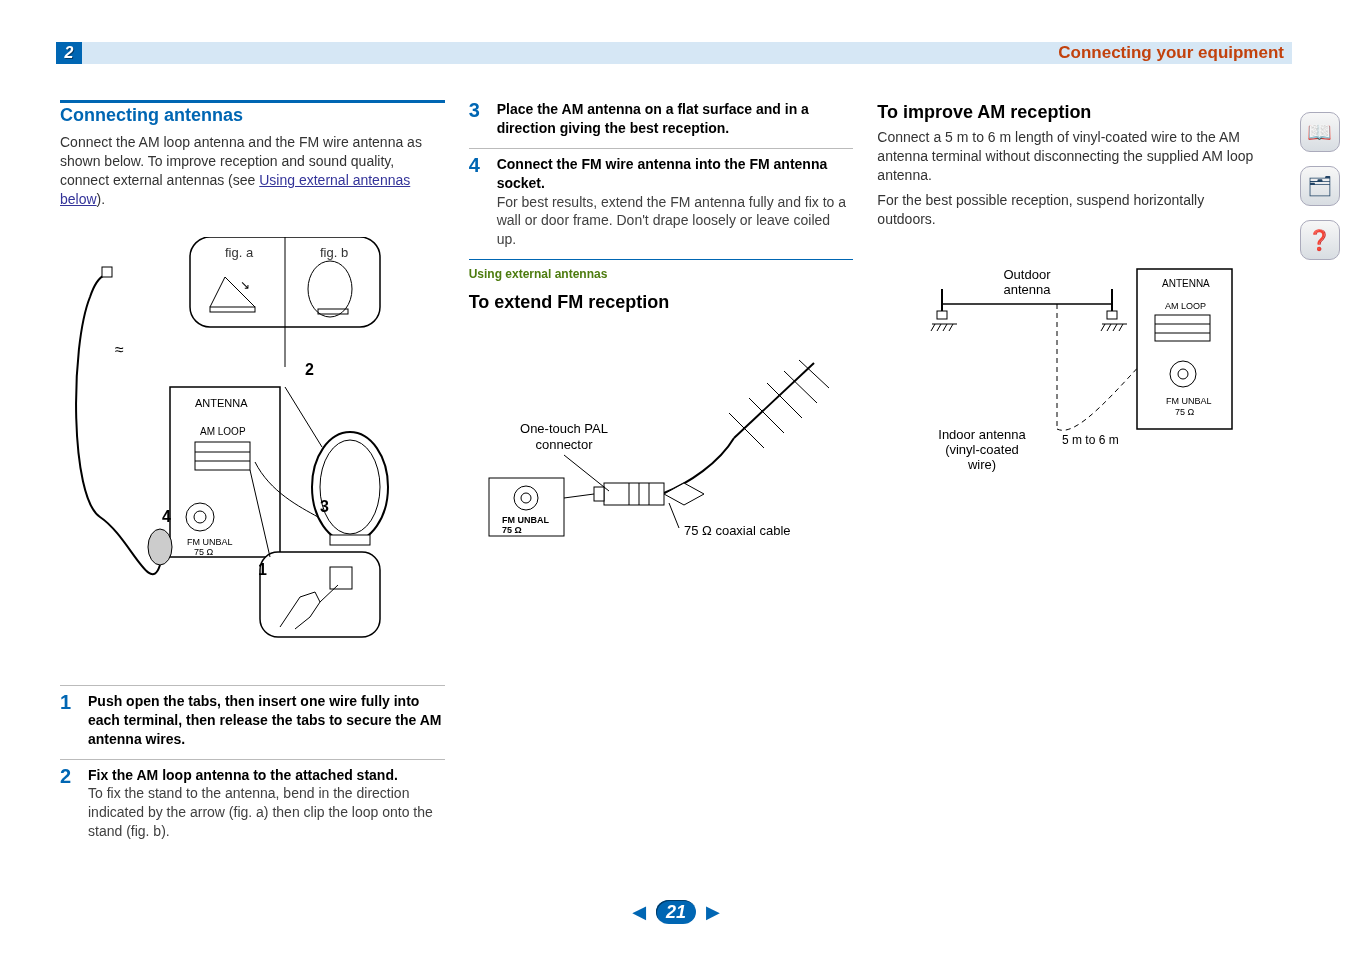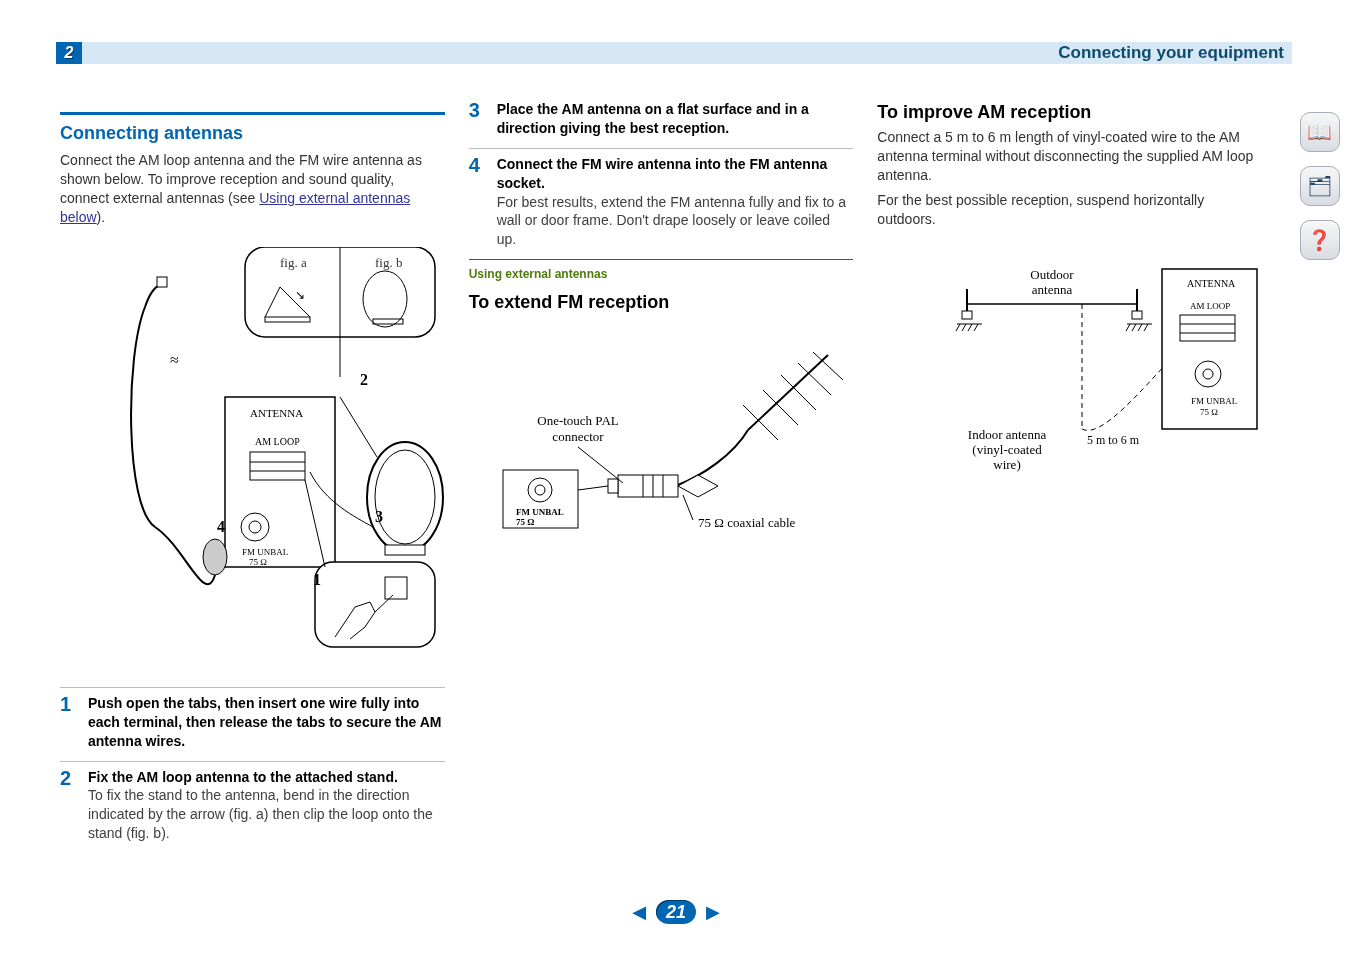"Connecting your equipment" .header-title { color: #0c4a6e -> #c2410c }
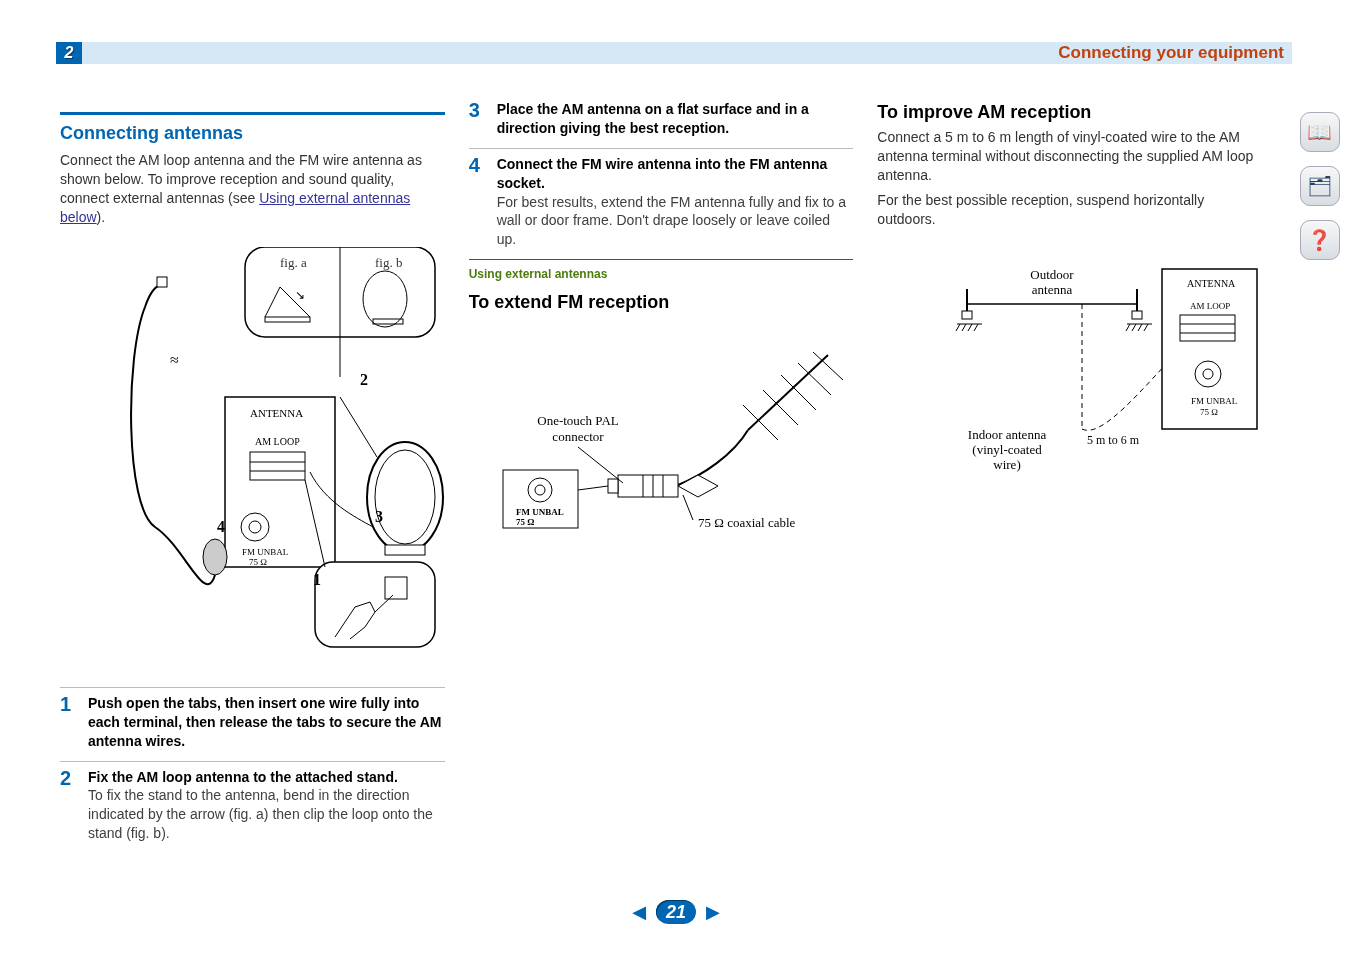"Connecting antennas" .col h2 { margin-top: 12px -> none; padding-top: 6px -> none }
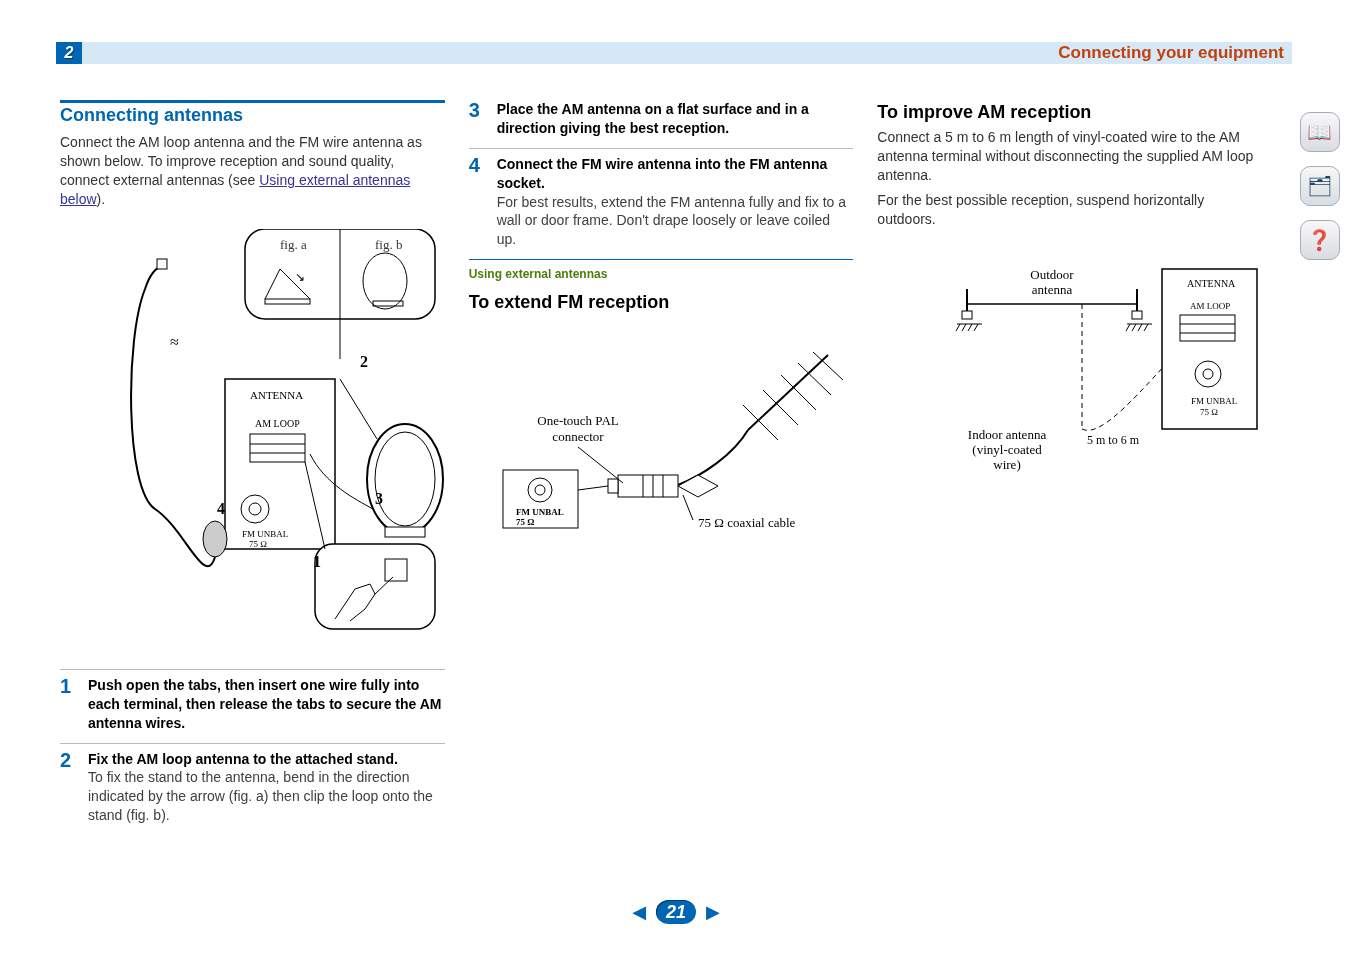"fig. a" .illus { font-family: Liberation Serif, serif -> none; justify-content: flex-end -> flex-start; margin: 20px 0 -> 28px 0 }
